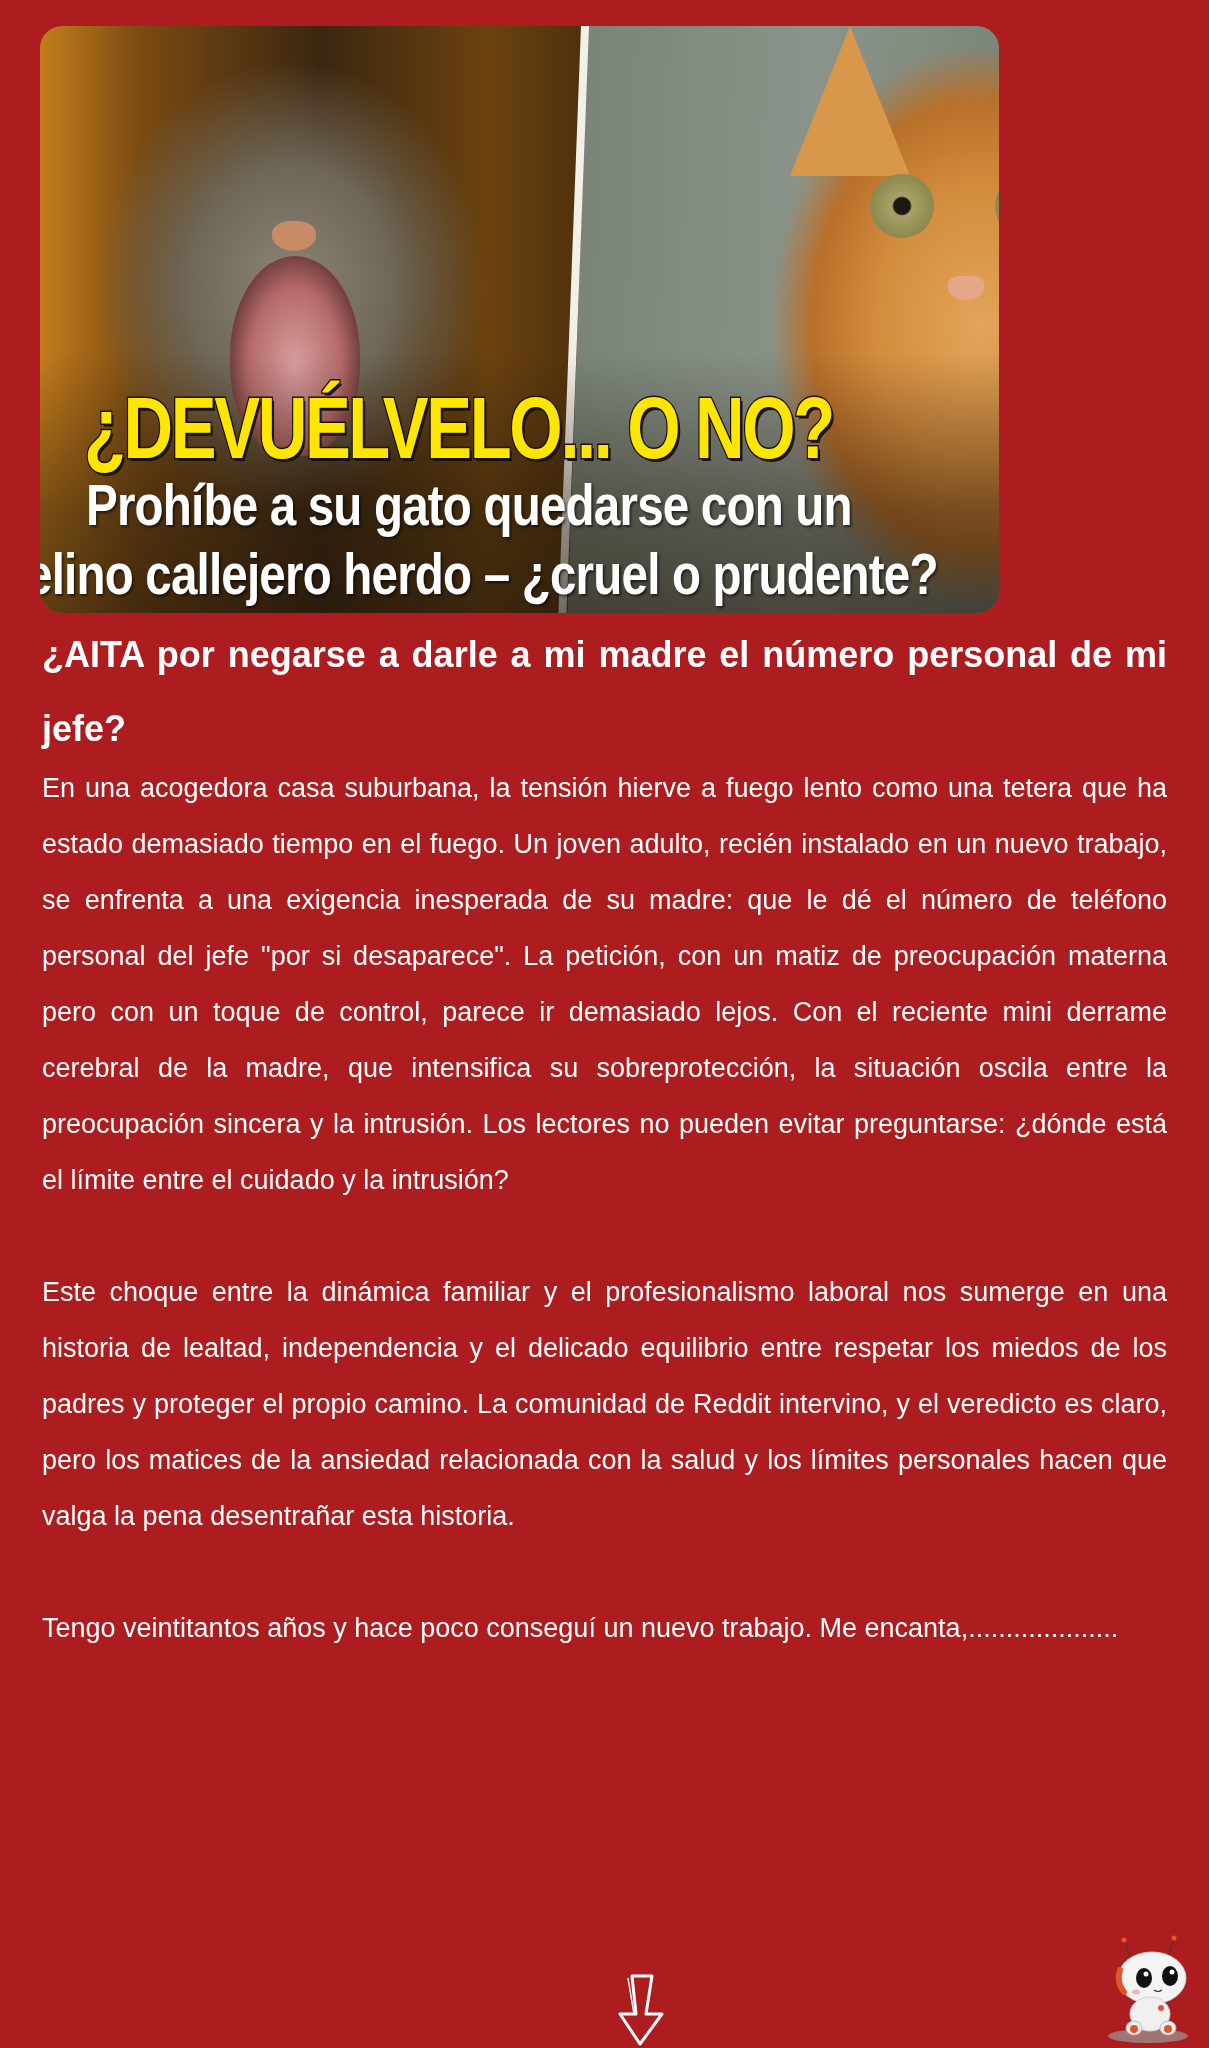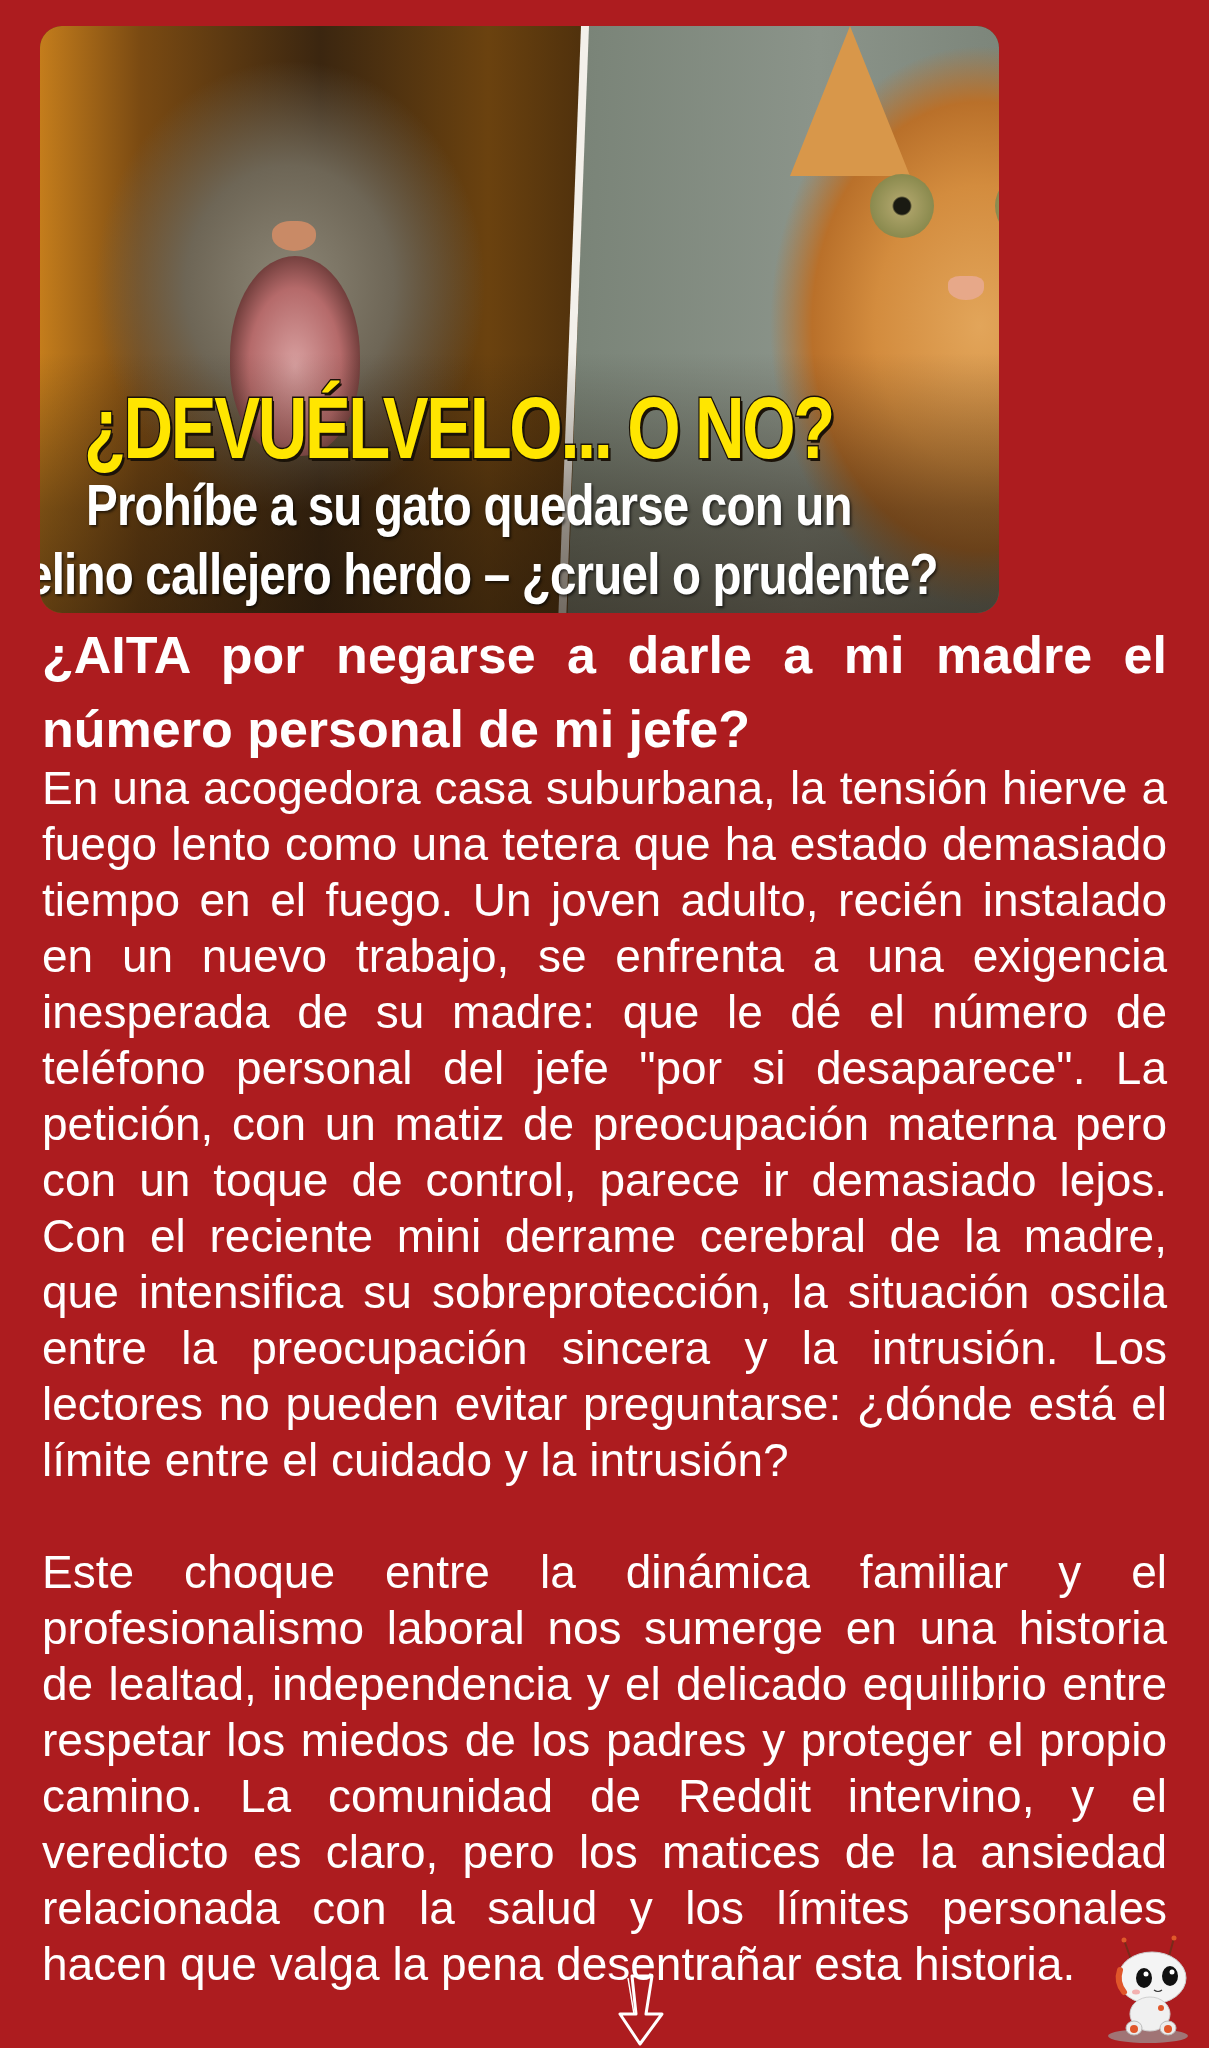"¿AITA por negarse a darle" .article-title { font-size: 52px -> 36px }
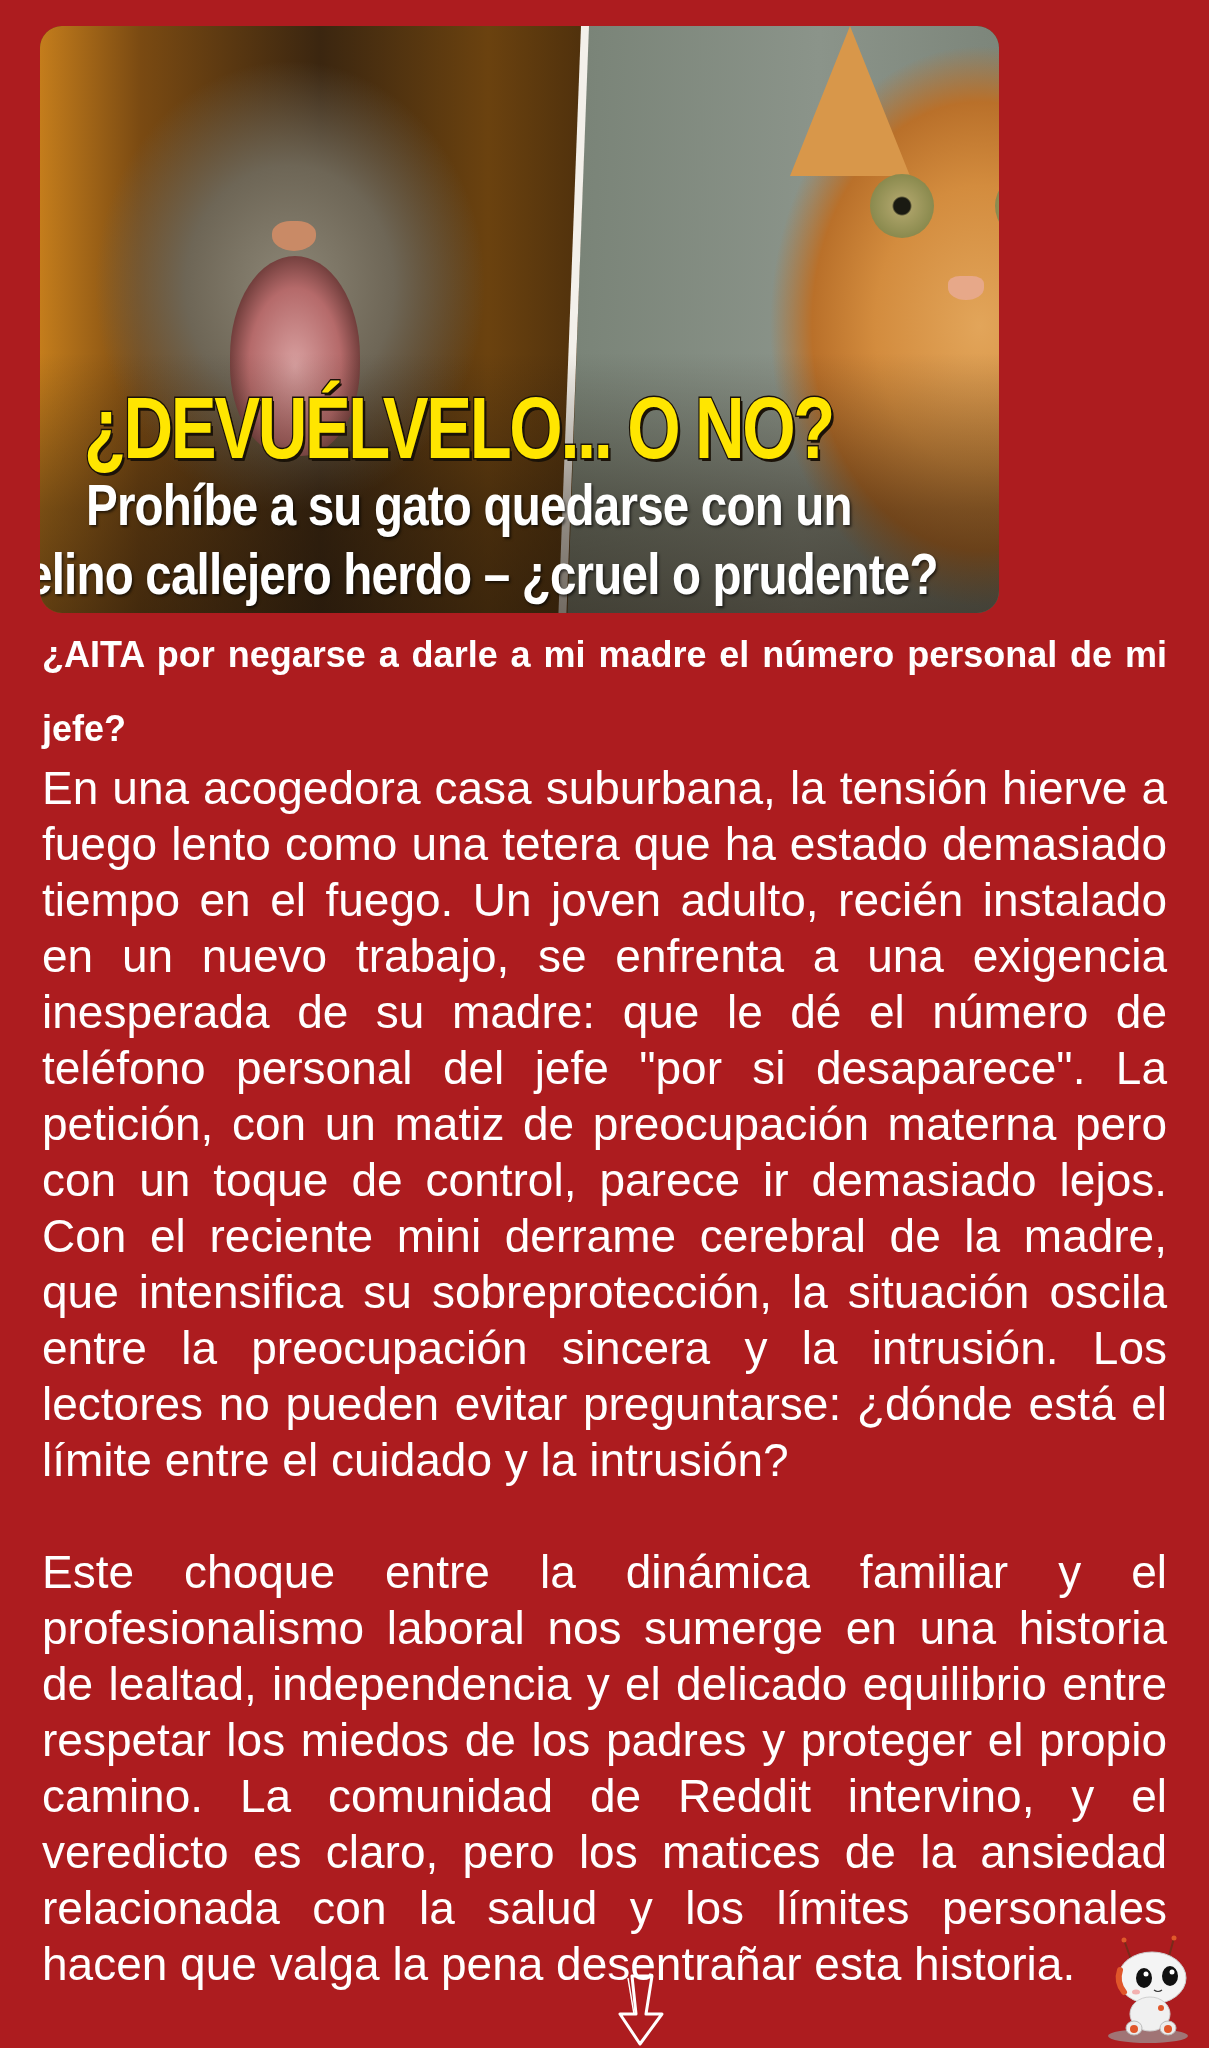"En una acogedora casa suburbana," .article-body { font-size: 46px -> 27px }
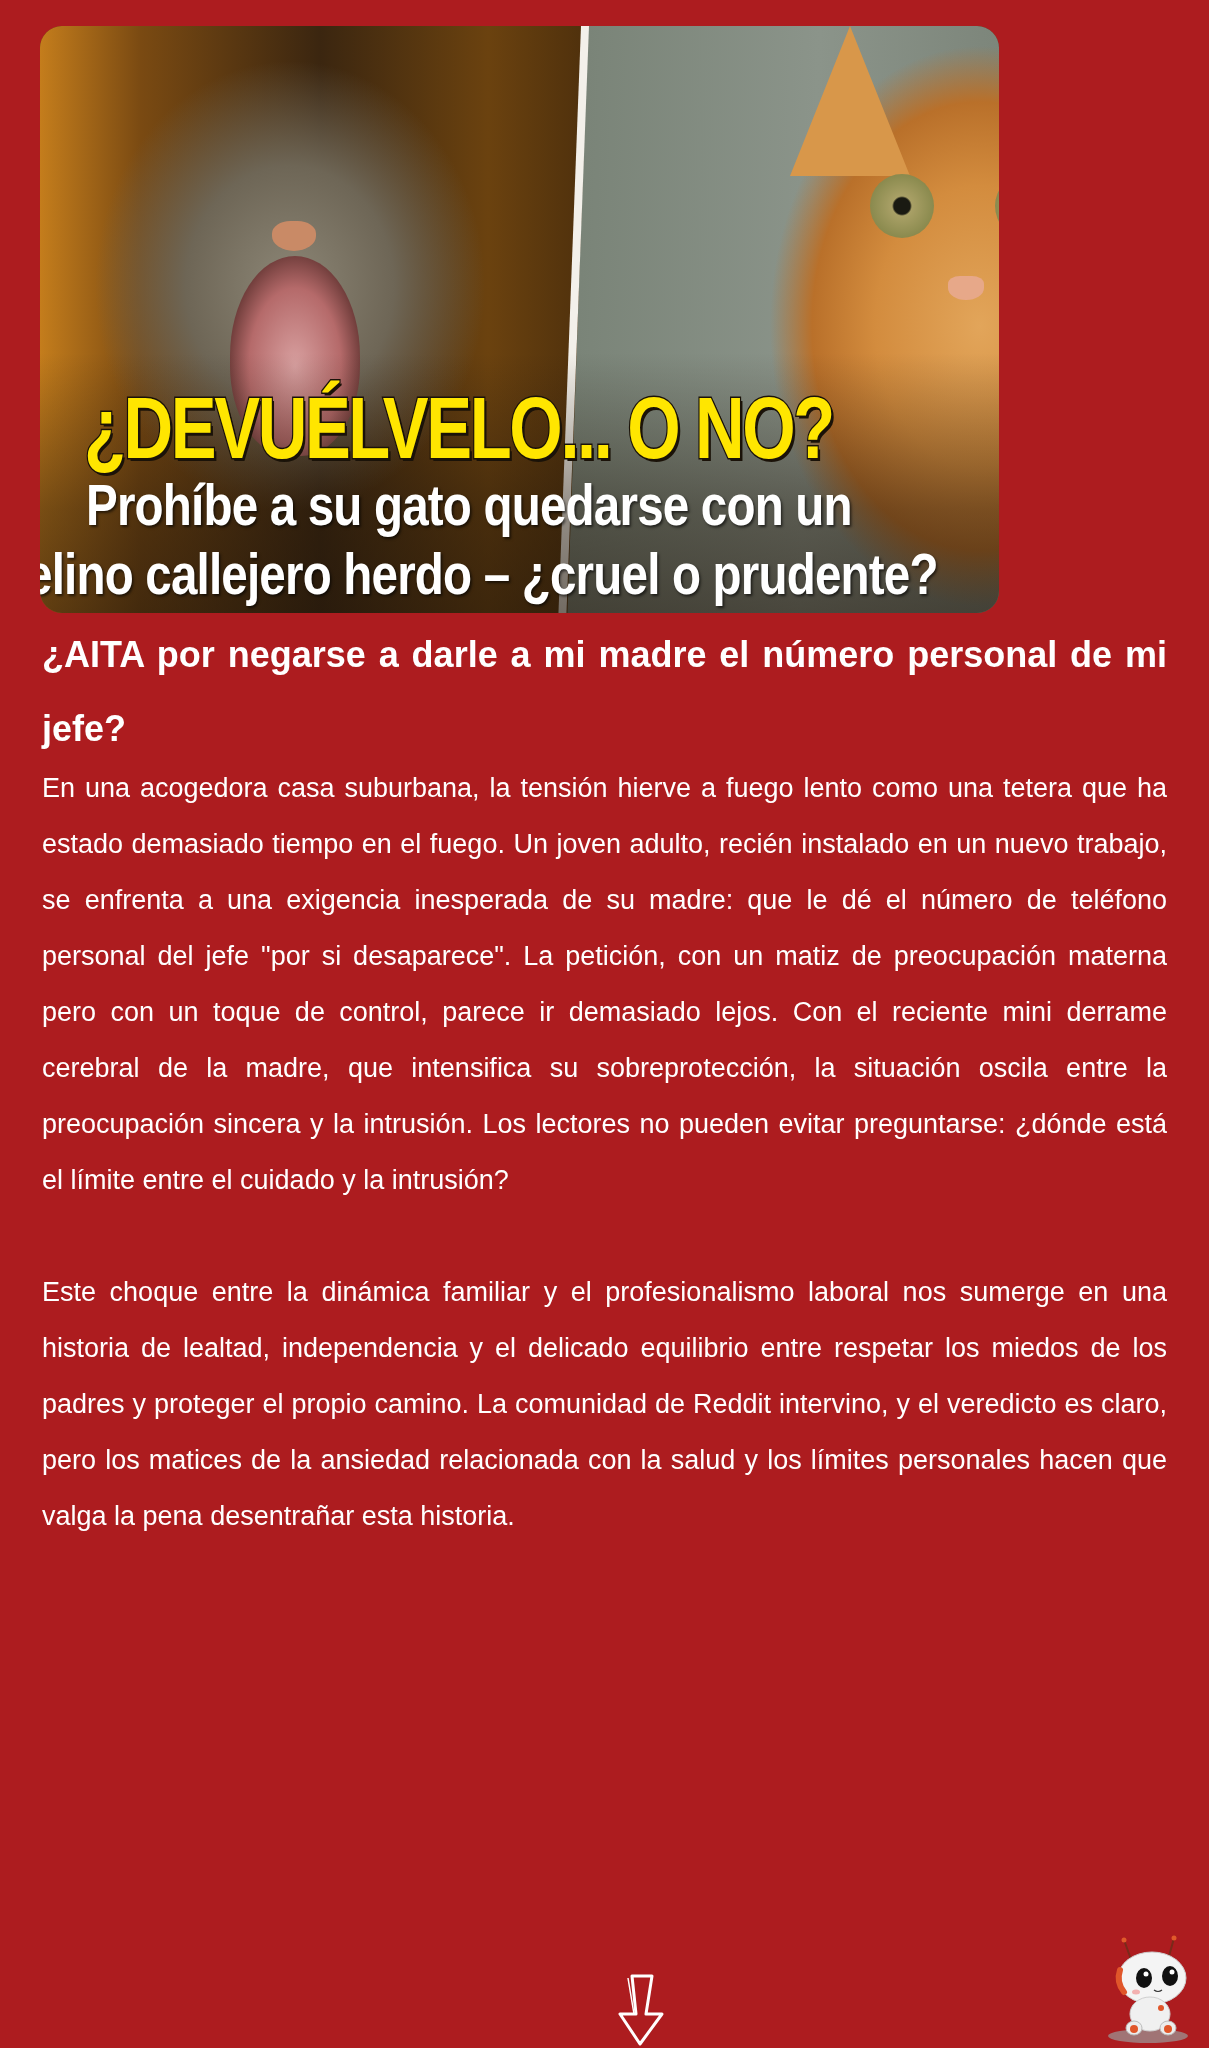"Tengo veintitantos años y hace" p.teaser { html: none -> <p>Tengo veintitantos años y hace poco conseguí un nuevo trabajo. Me encanta,....................</p> }
